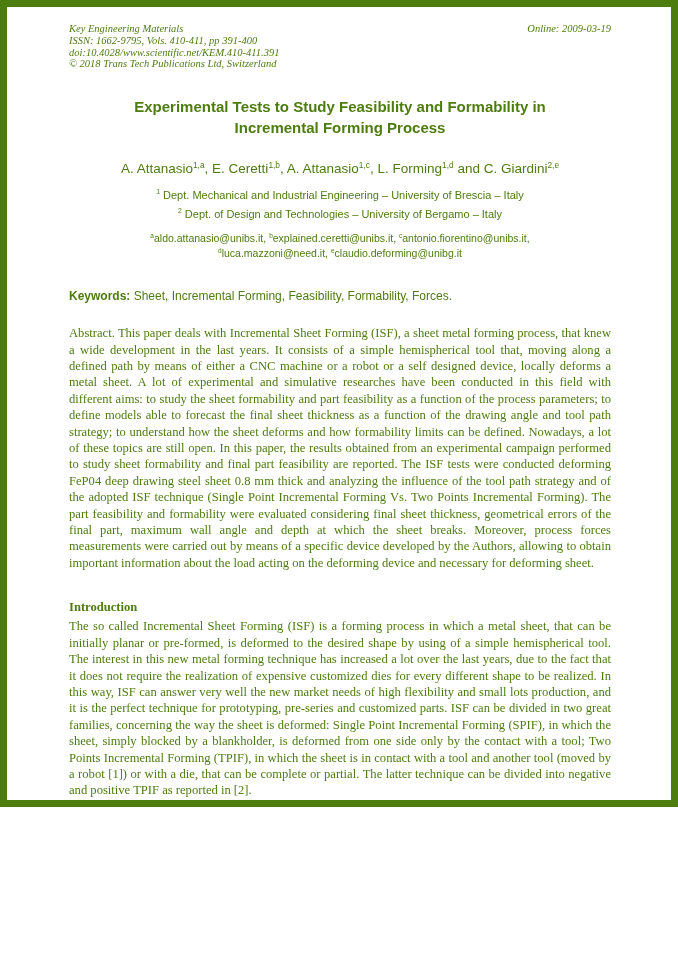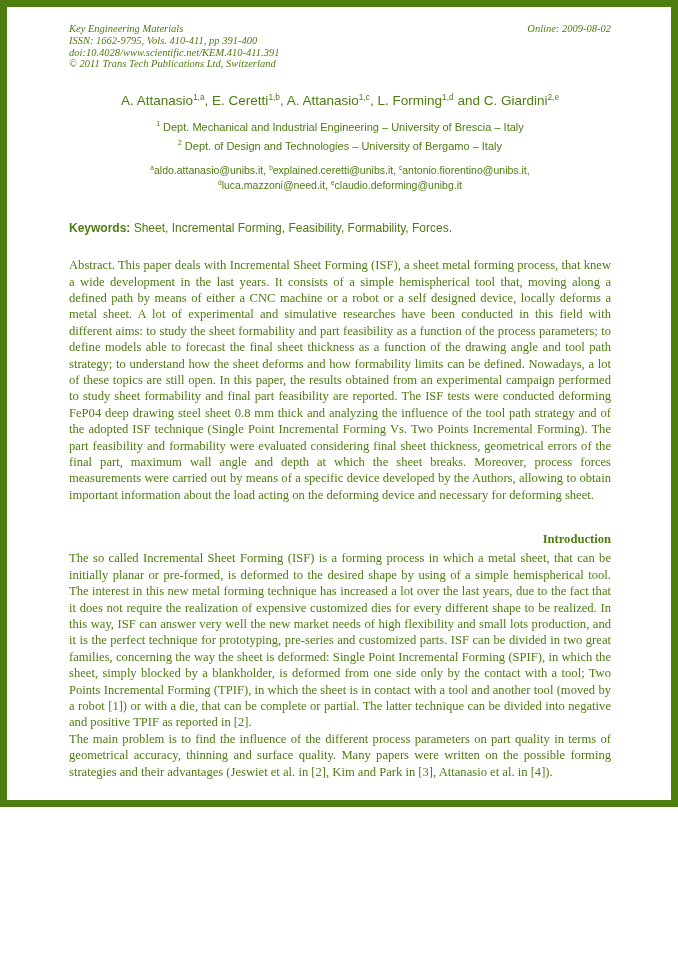"Online: 2009-08-02" div.header-right { text: 2009-08-02 -> 2009-03-19 }
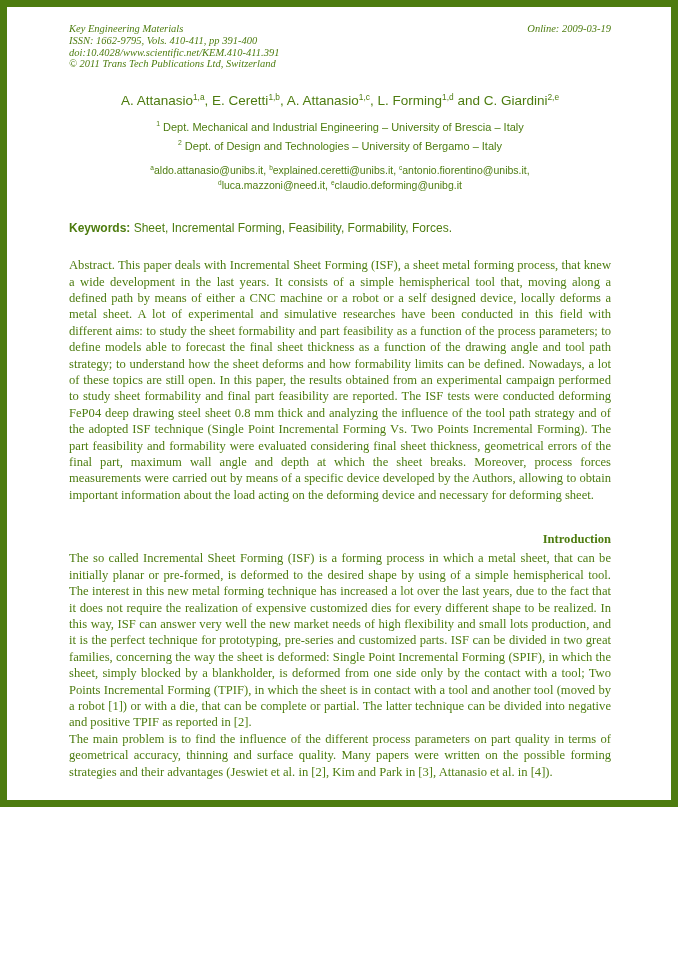"© 2011 Trans Tech Publications" div { text: 2011 -> 2018 }
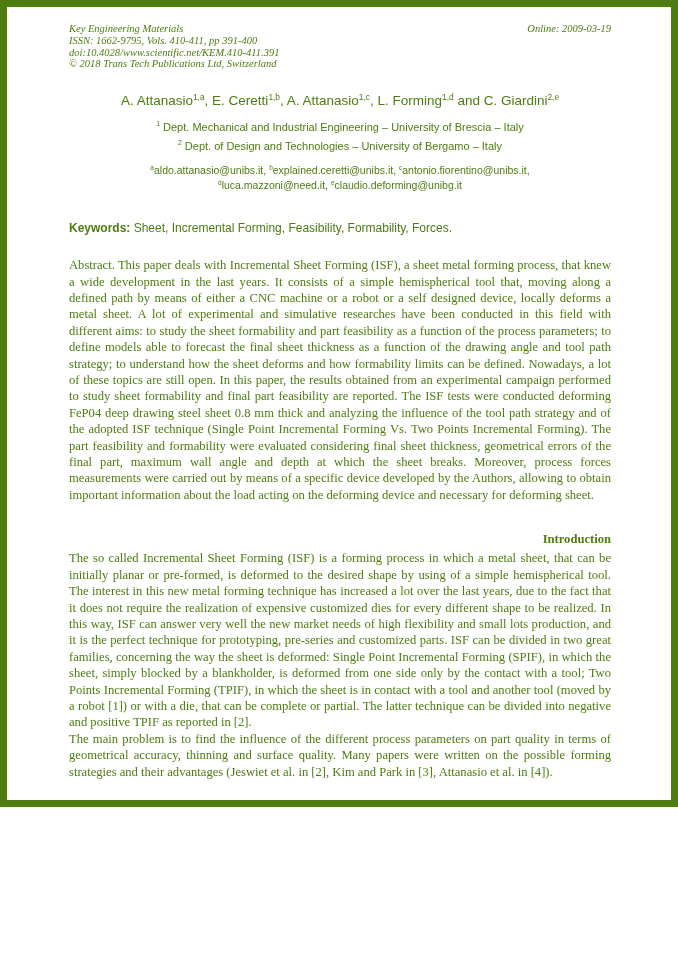"Experimental Tests to Study Feasibility" h1.title { html: none -> <h1>Experimental Tests to Study Feasibility and Formability in Incremental Forming Process</h1> }
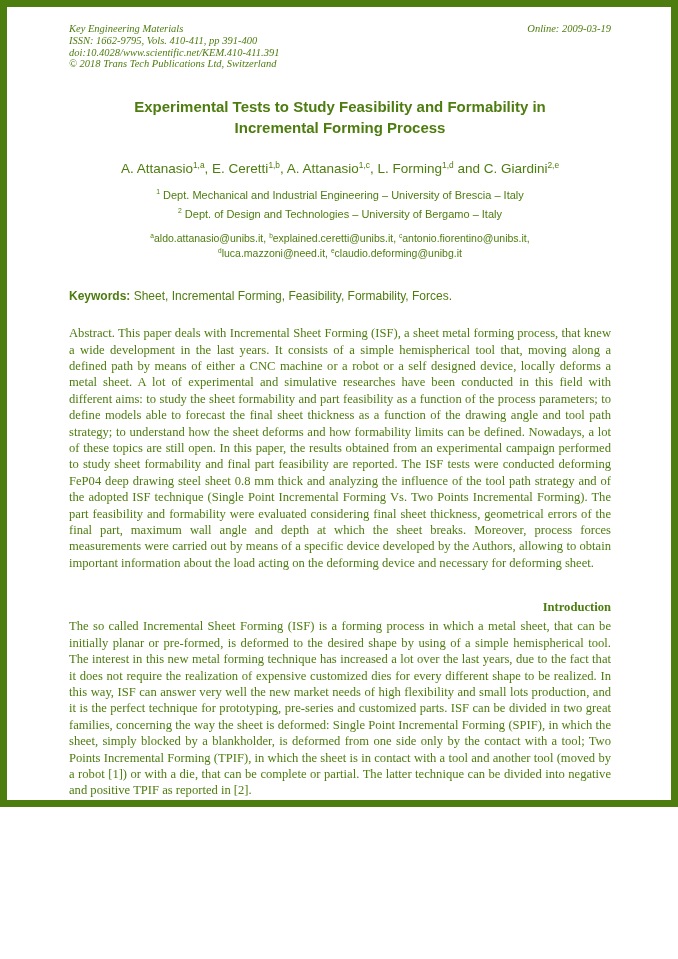"Introduction" .section-heading { text-align: right -> none }
